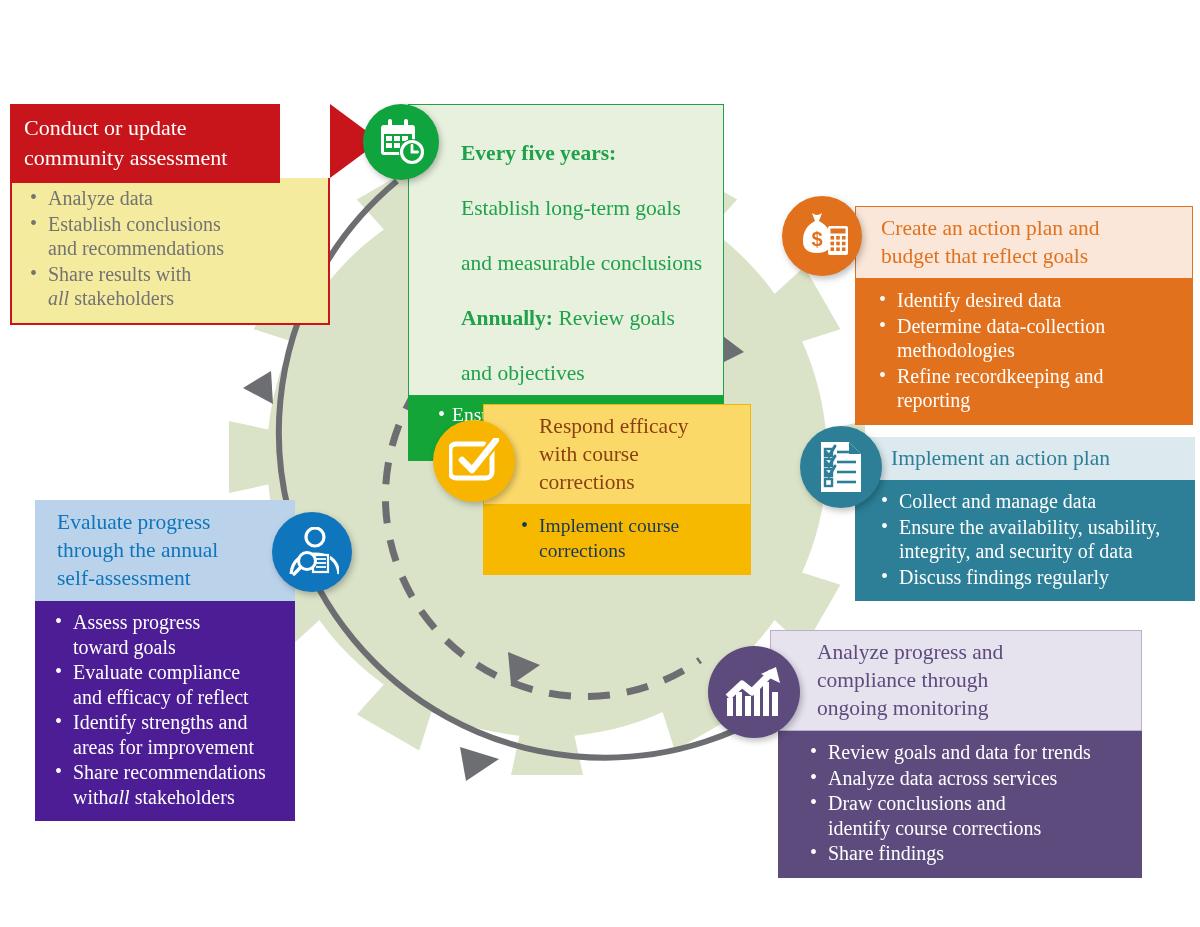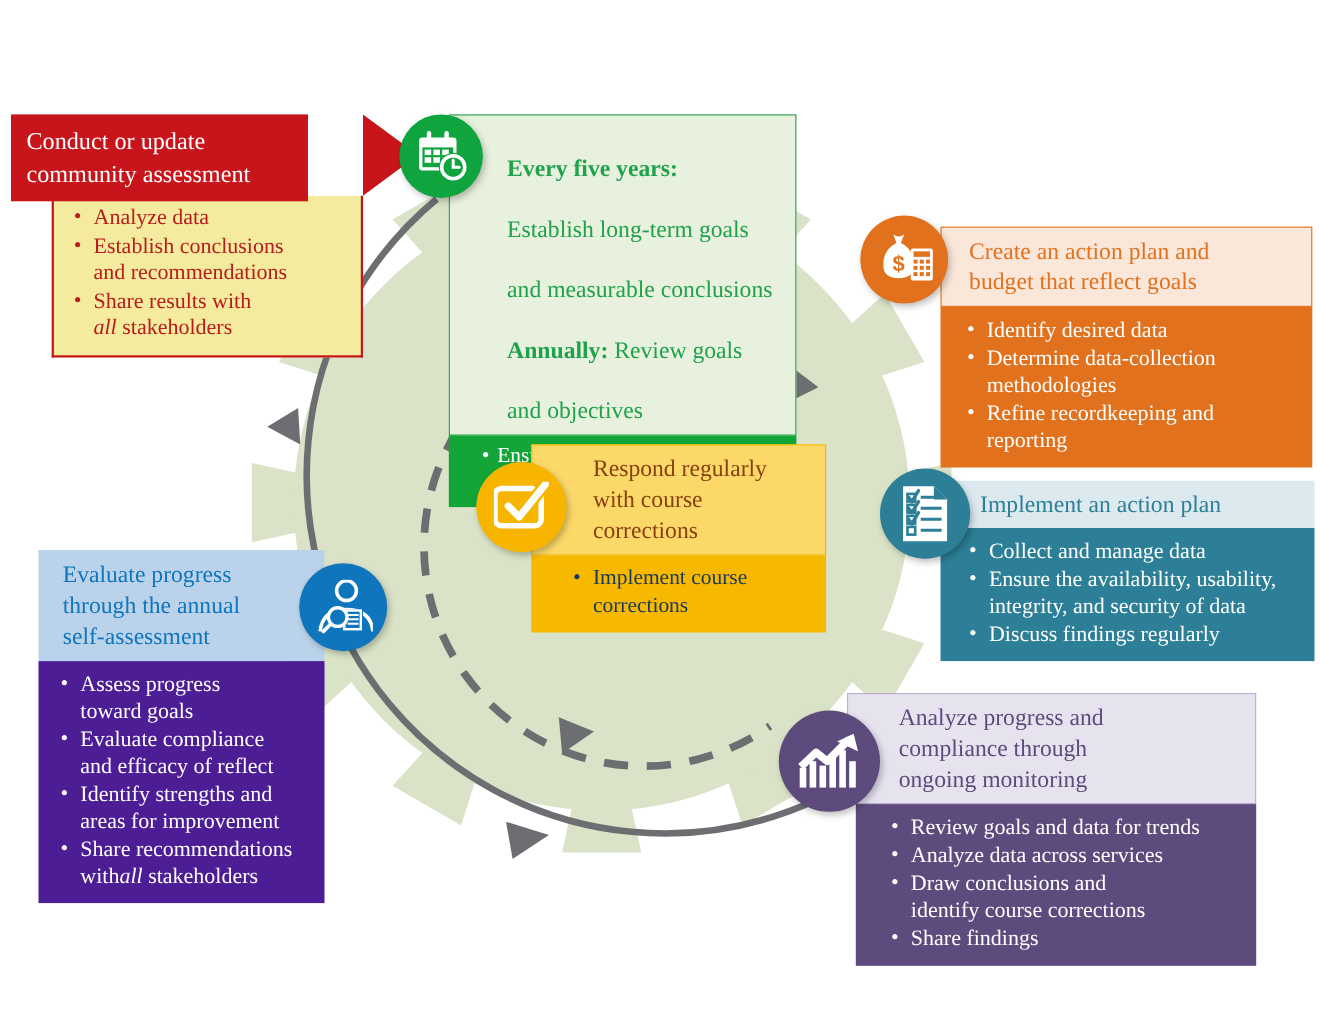"Analyze data" #card-red .body { color: #b91c1c -> #737373; margin-left: 37px -> none }
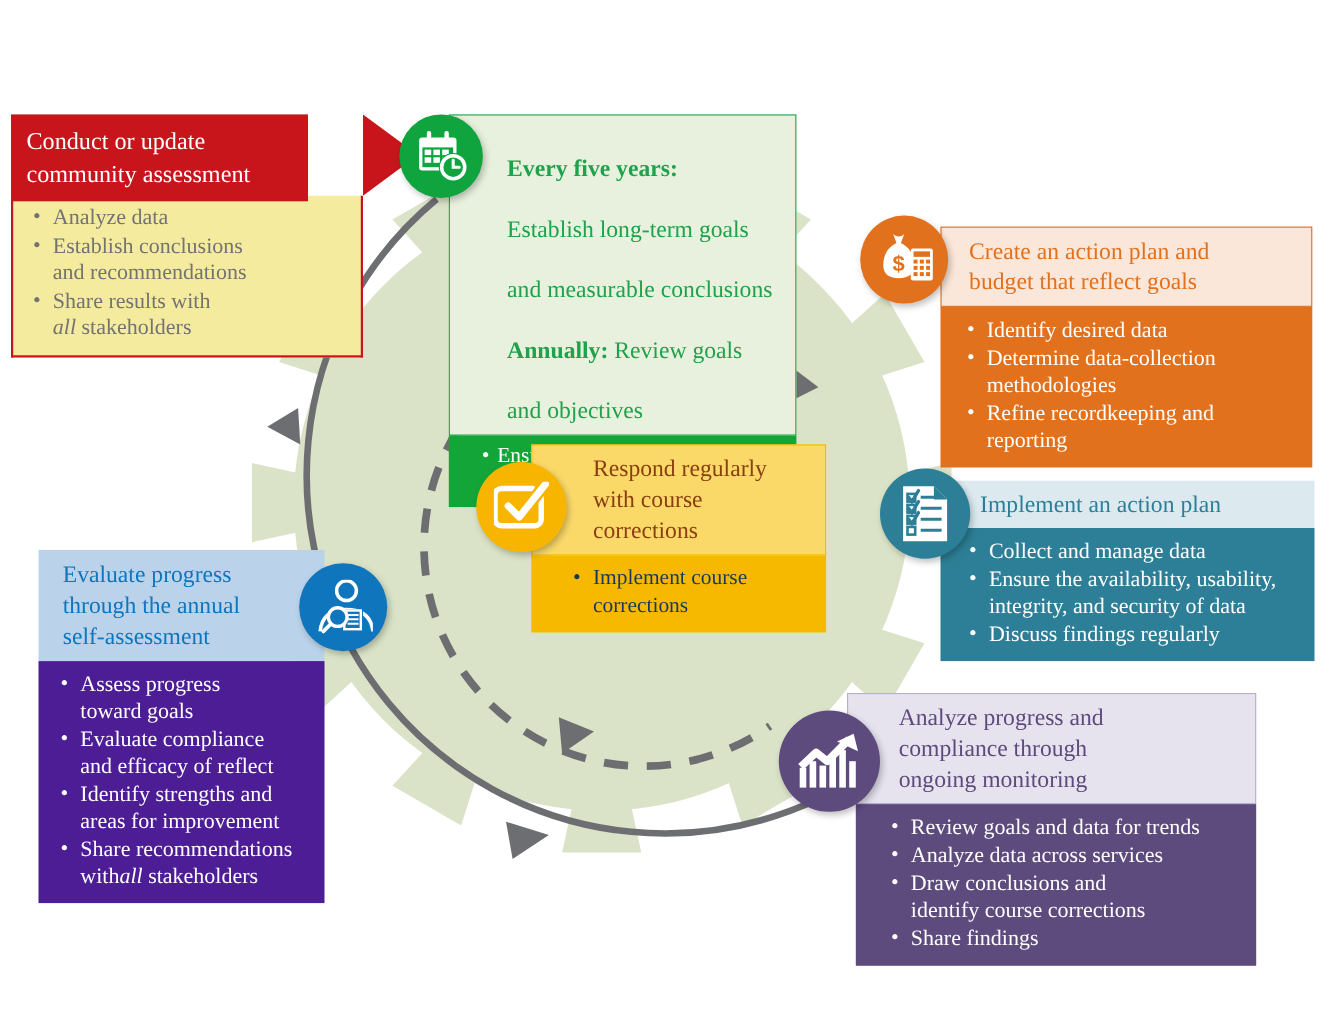"Respond regularly" div.hdr { text: regularly -> efficacy }
